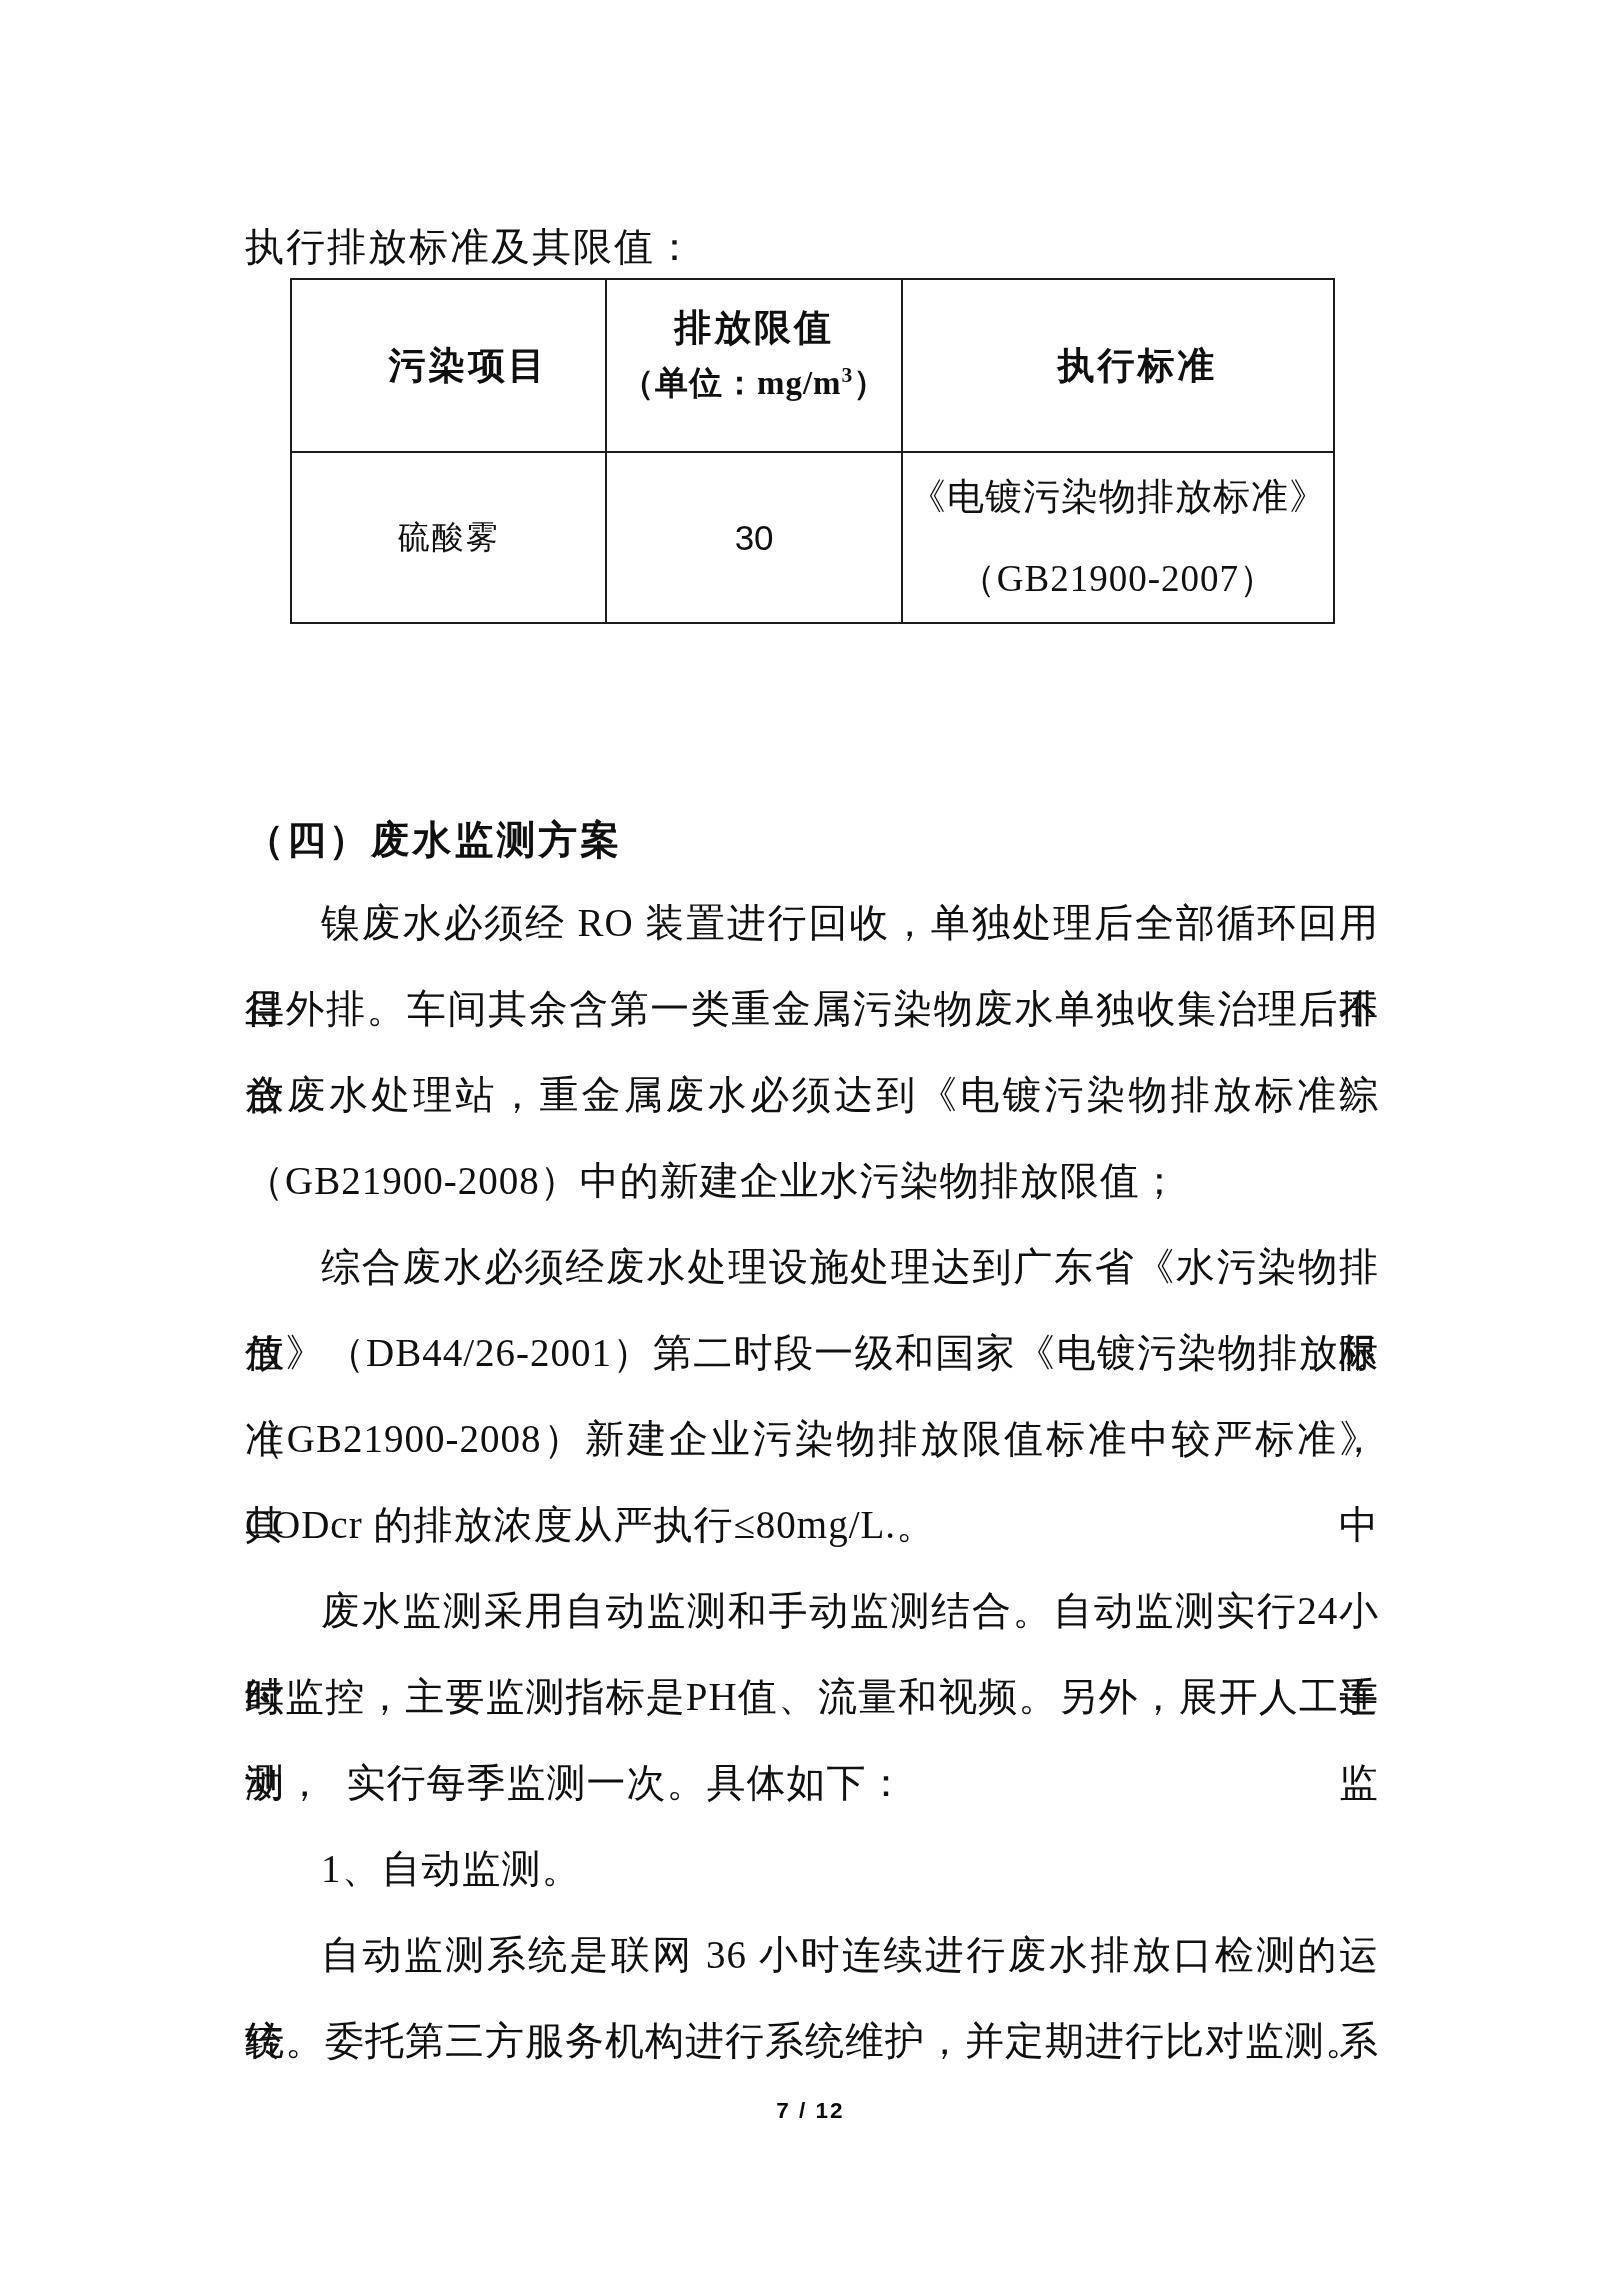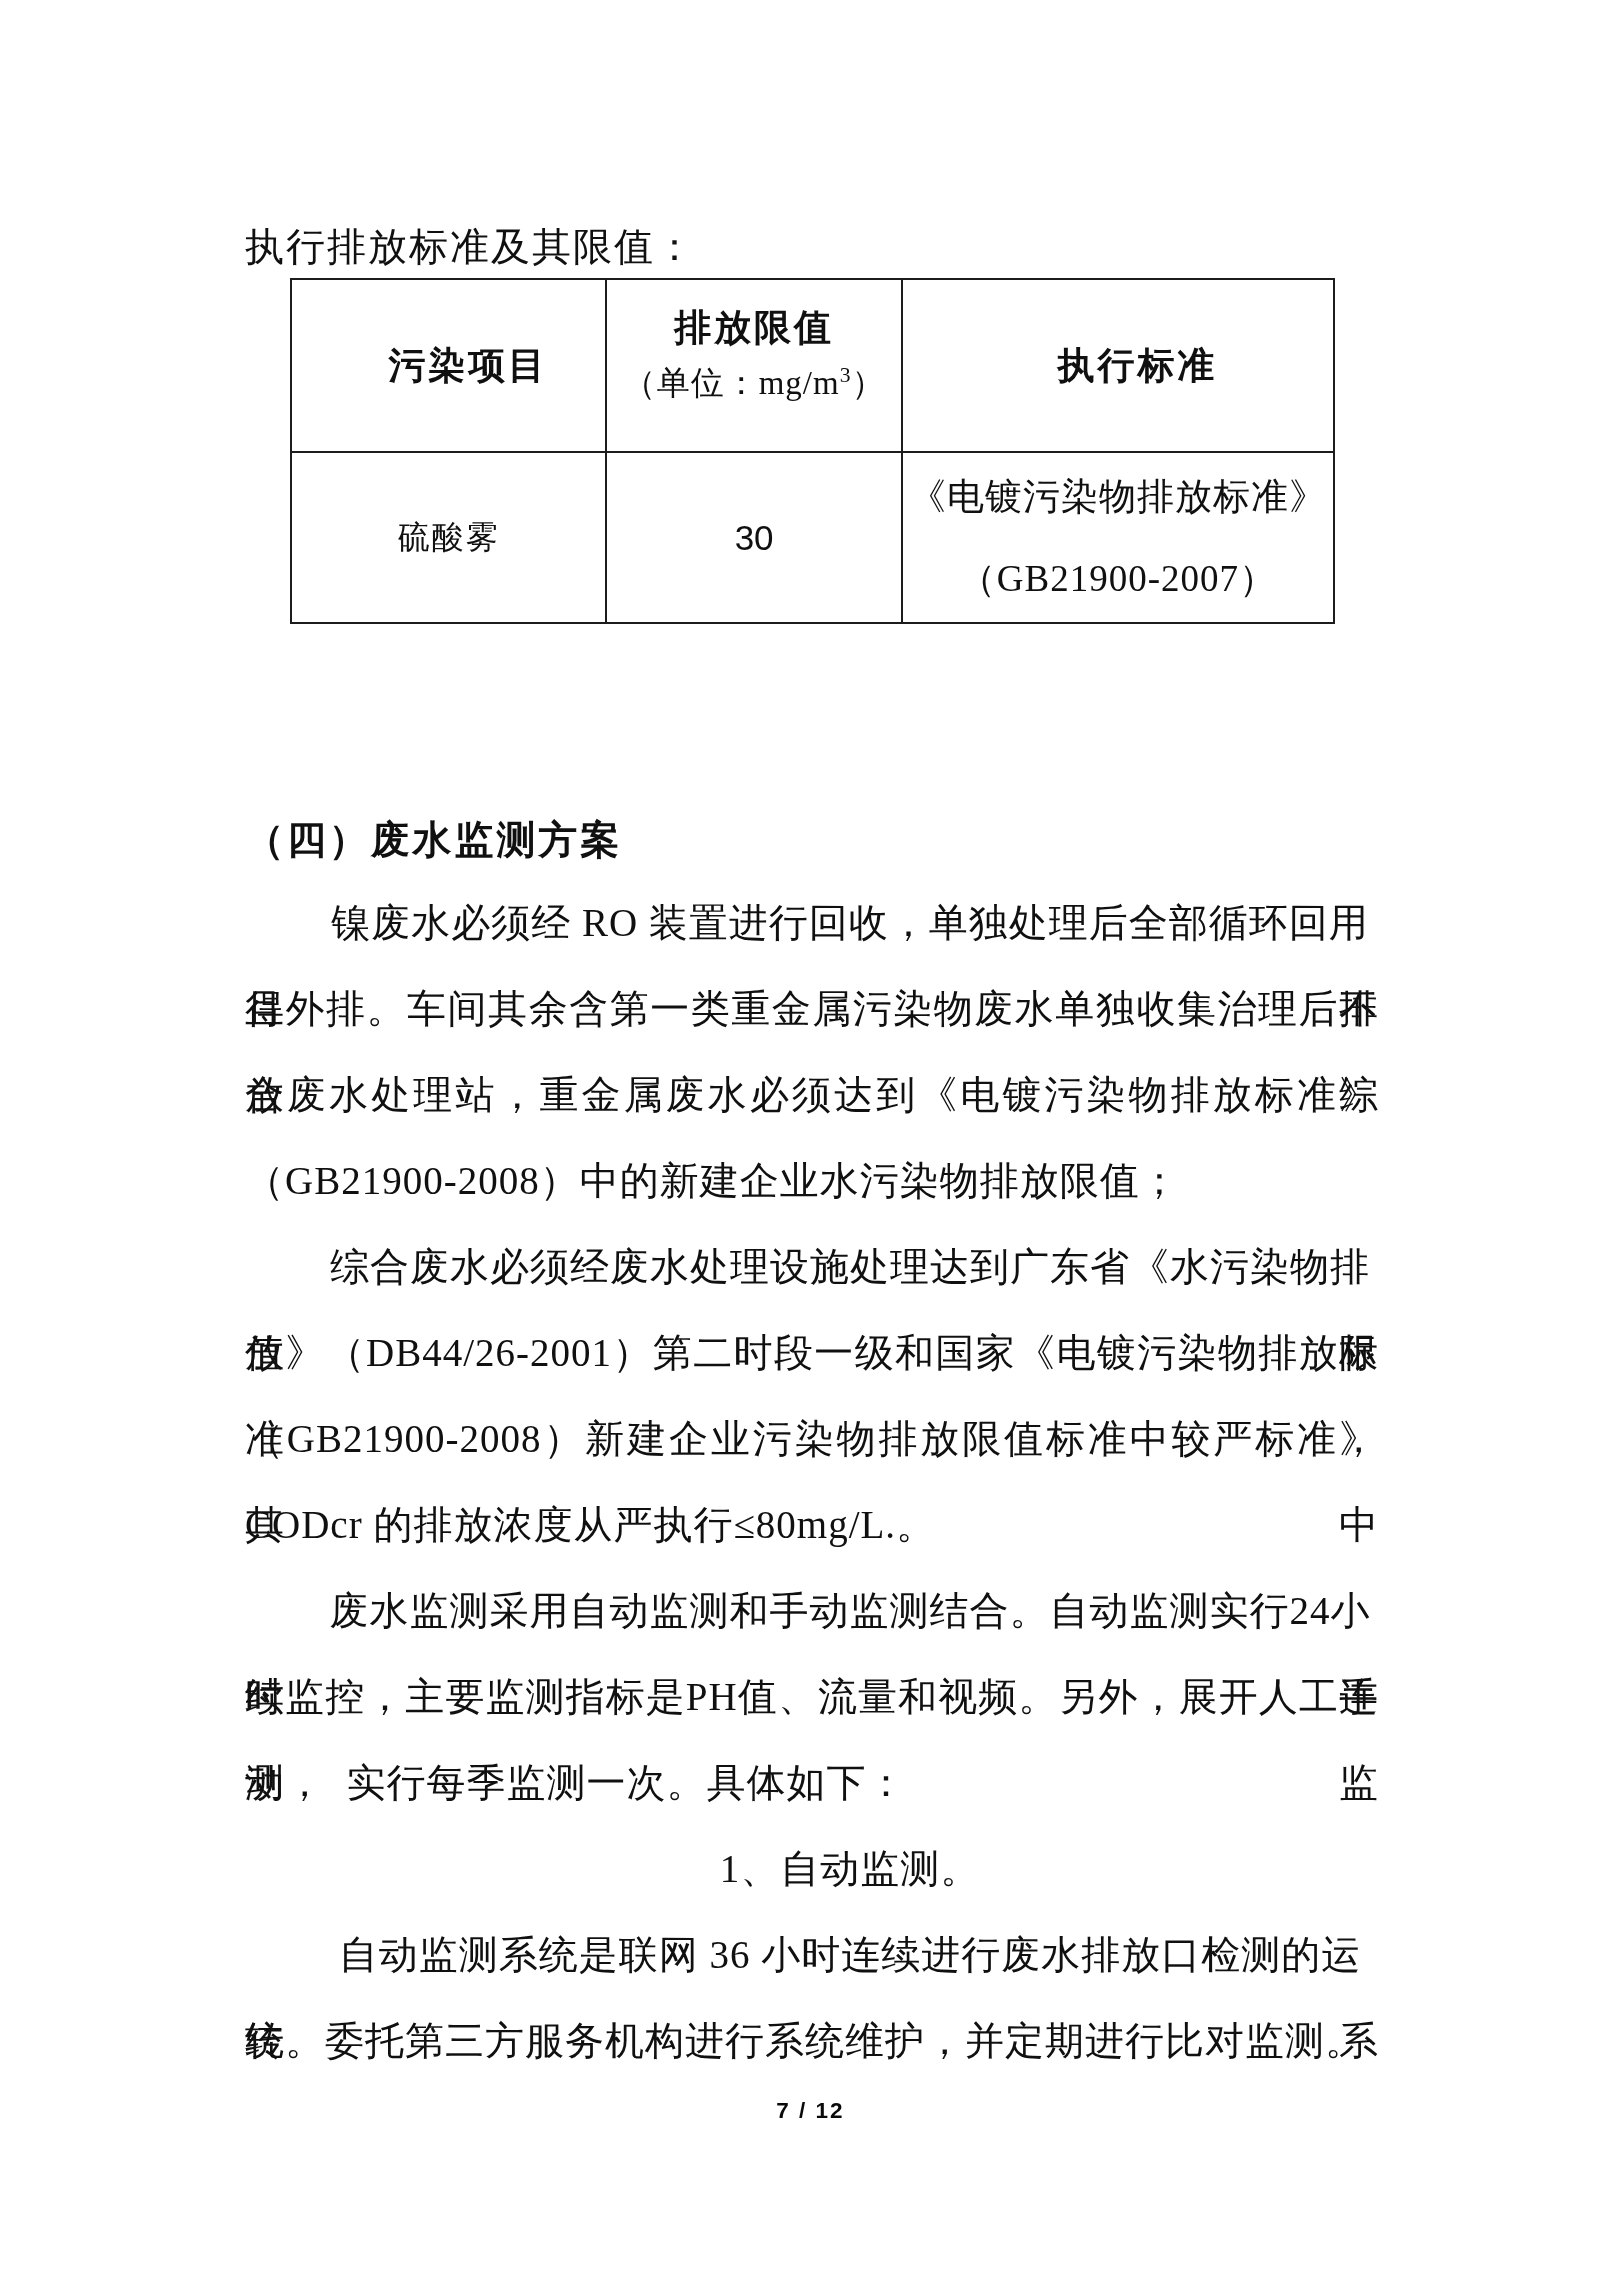"（单位：mg/m3）" .unitline { font-weight: normal -> bold }
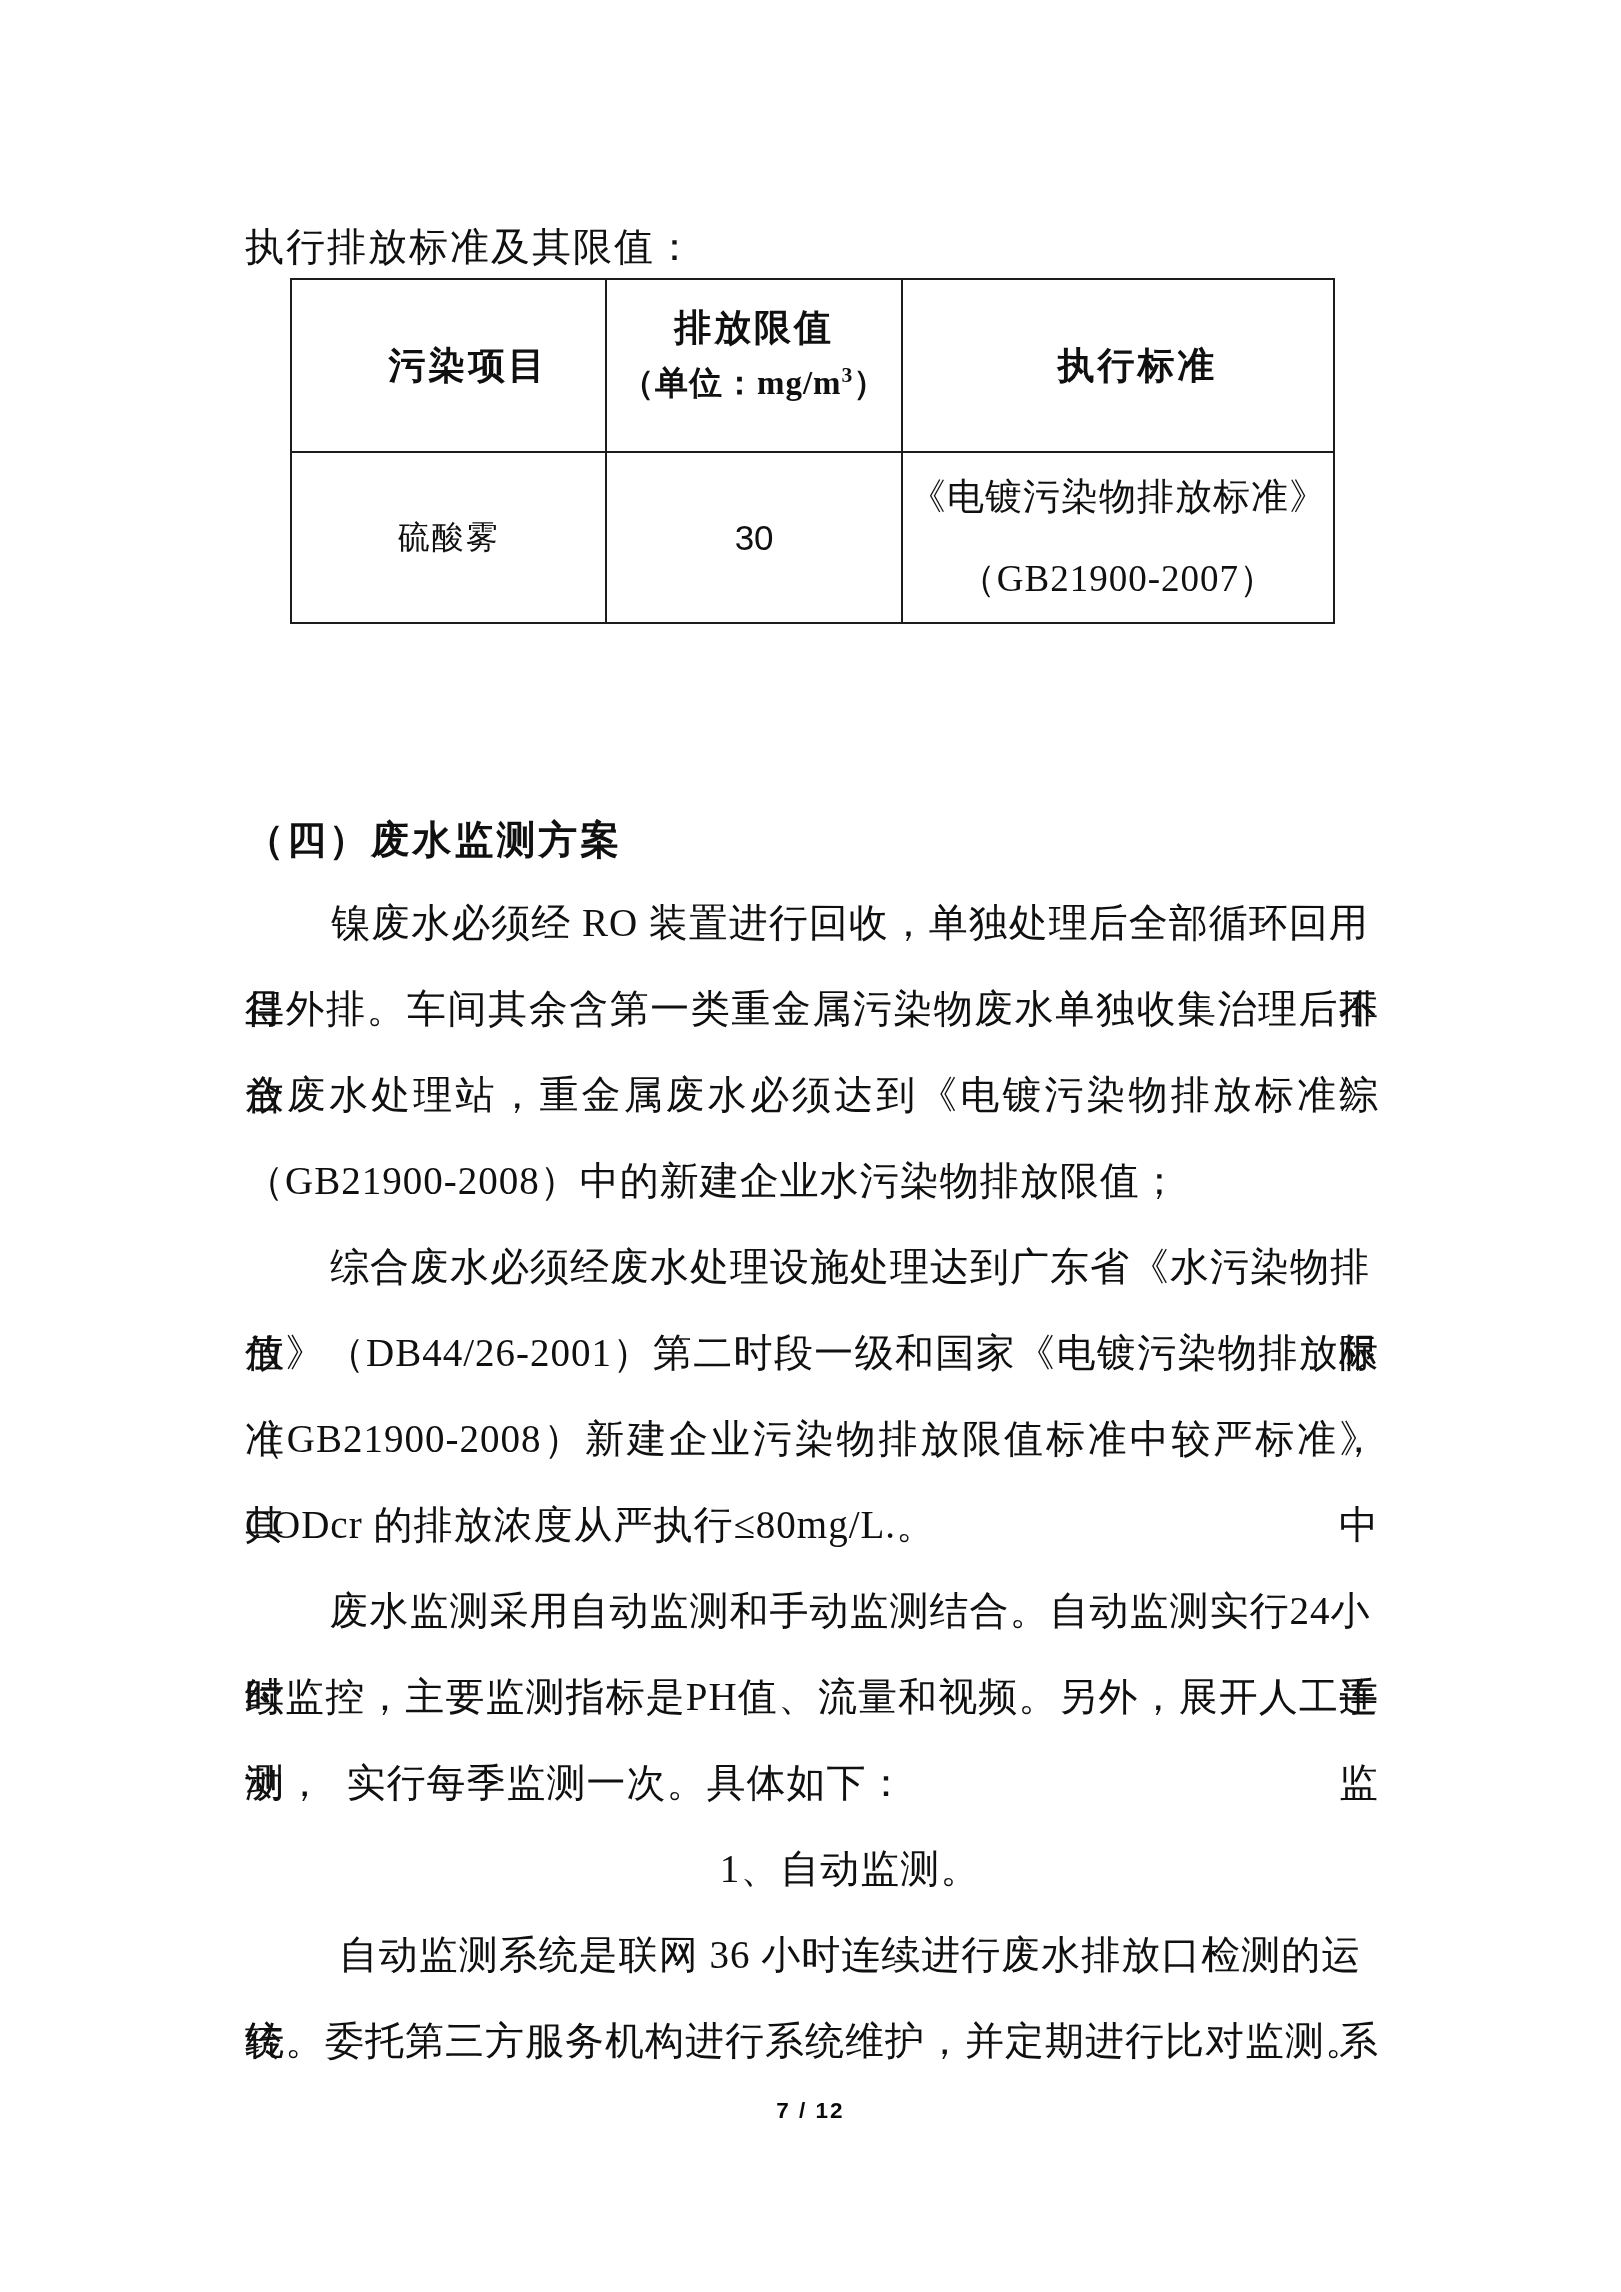"1、自动监测。" .bline.ind { text-align: center -> none }
